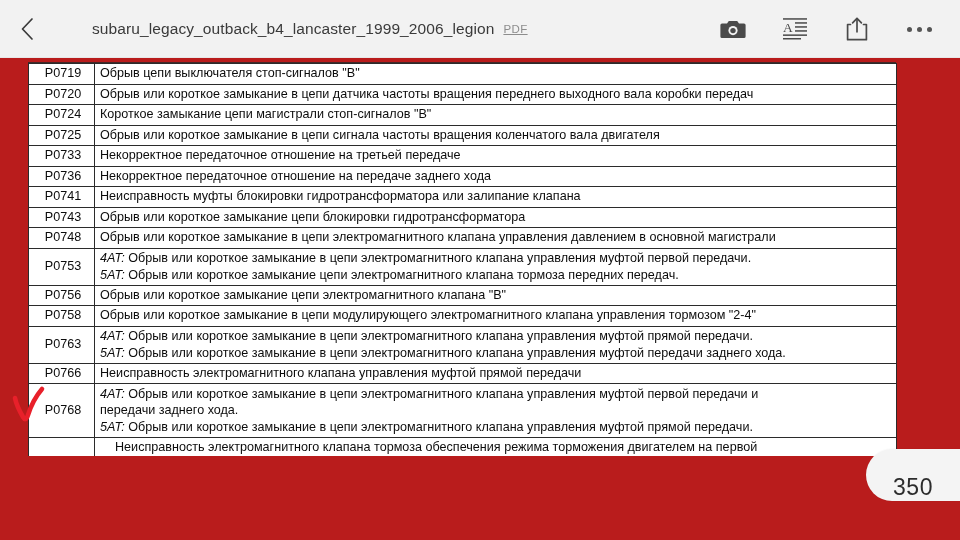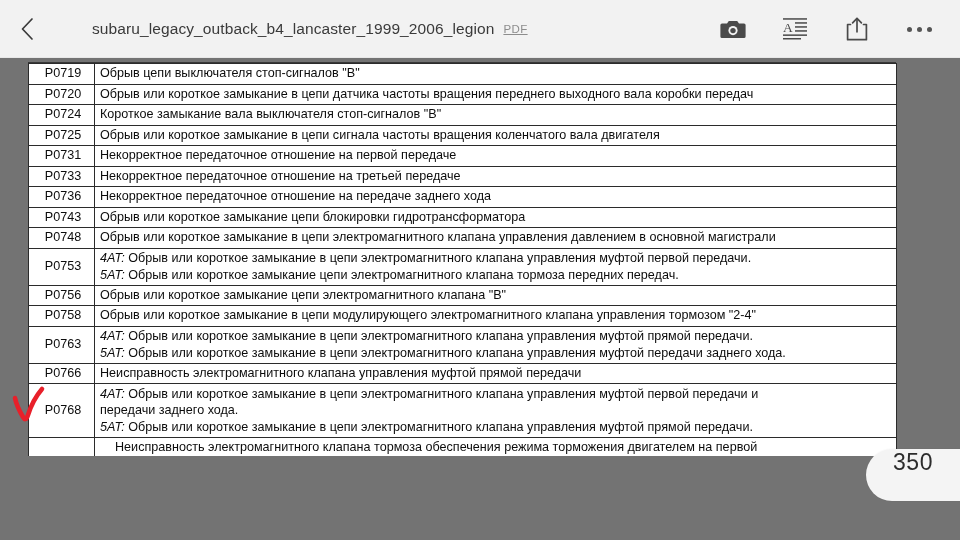"P0719" .page { background: #737373 -> #b91c1c }
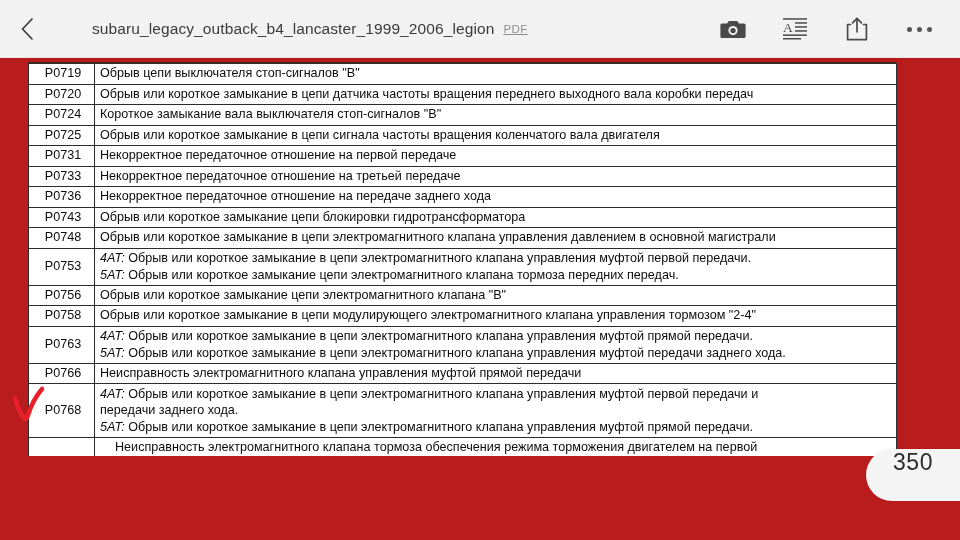"Короткое замыкание вала выключателя" td.desc { text: вала выключателя -> цепи магистрали }
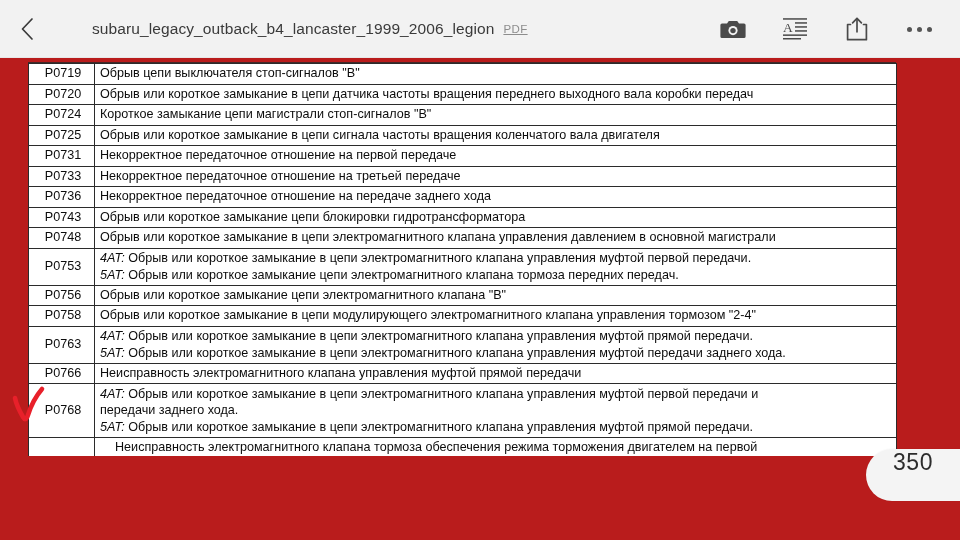"P0731" tr.r1 { html: <tr> <td>P0731</td> <td>Некорректное передаточное отношение на первой передаче</td> </tr> -> none }
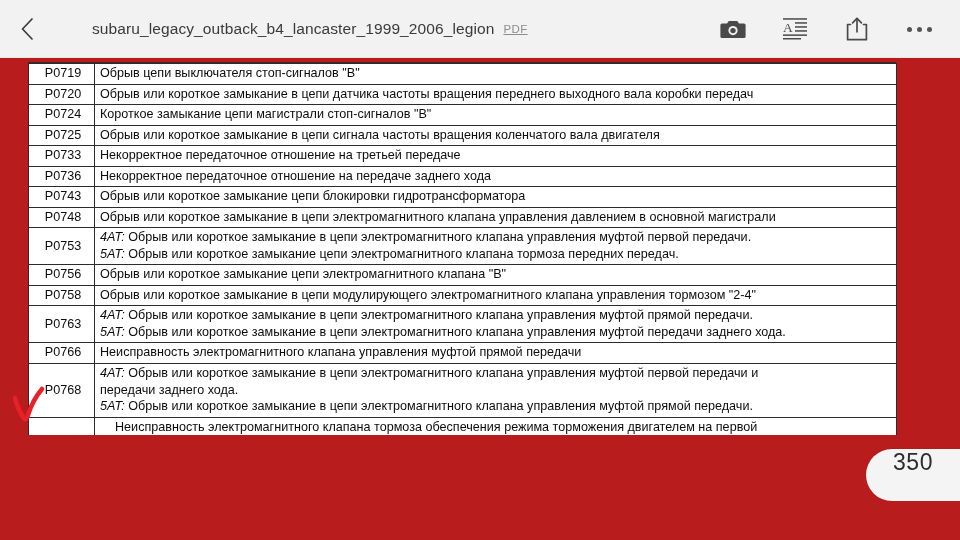"P0741" tr.r1 { html: none -> <tr> <td>P0741</td> <td>Неисправность муфты блокировки гидротрансформатора или залипание клапана</td> </tr> }
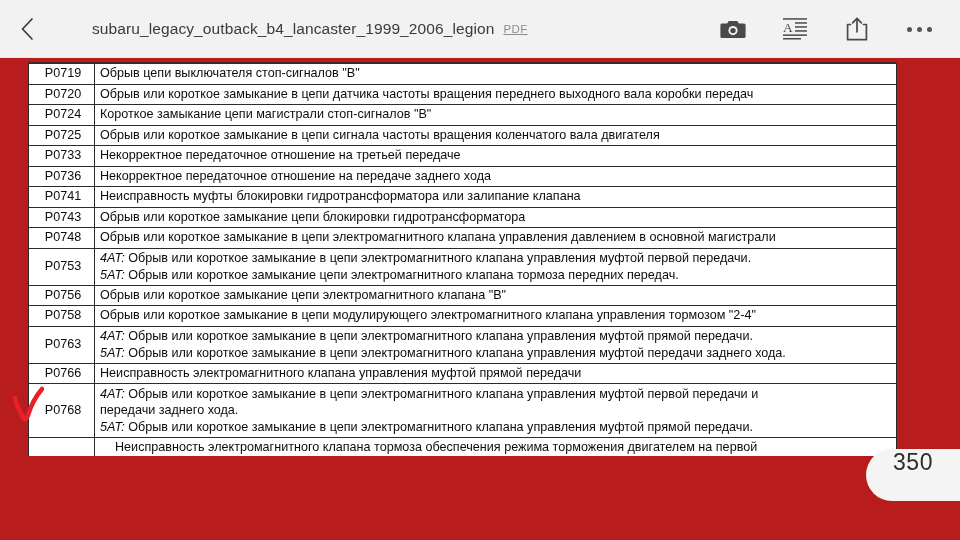"350" .page-badge { align-items: flex-start -> flex-end }
